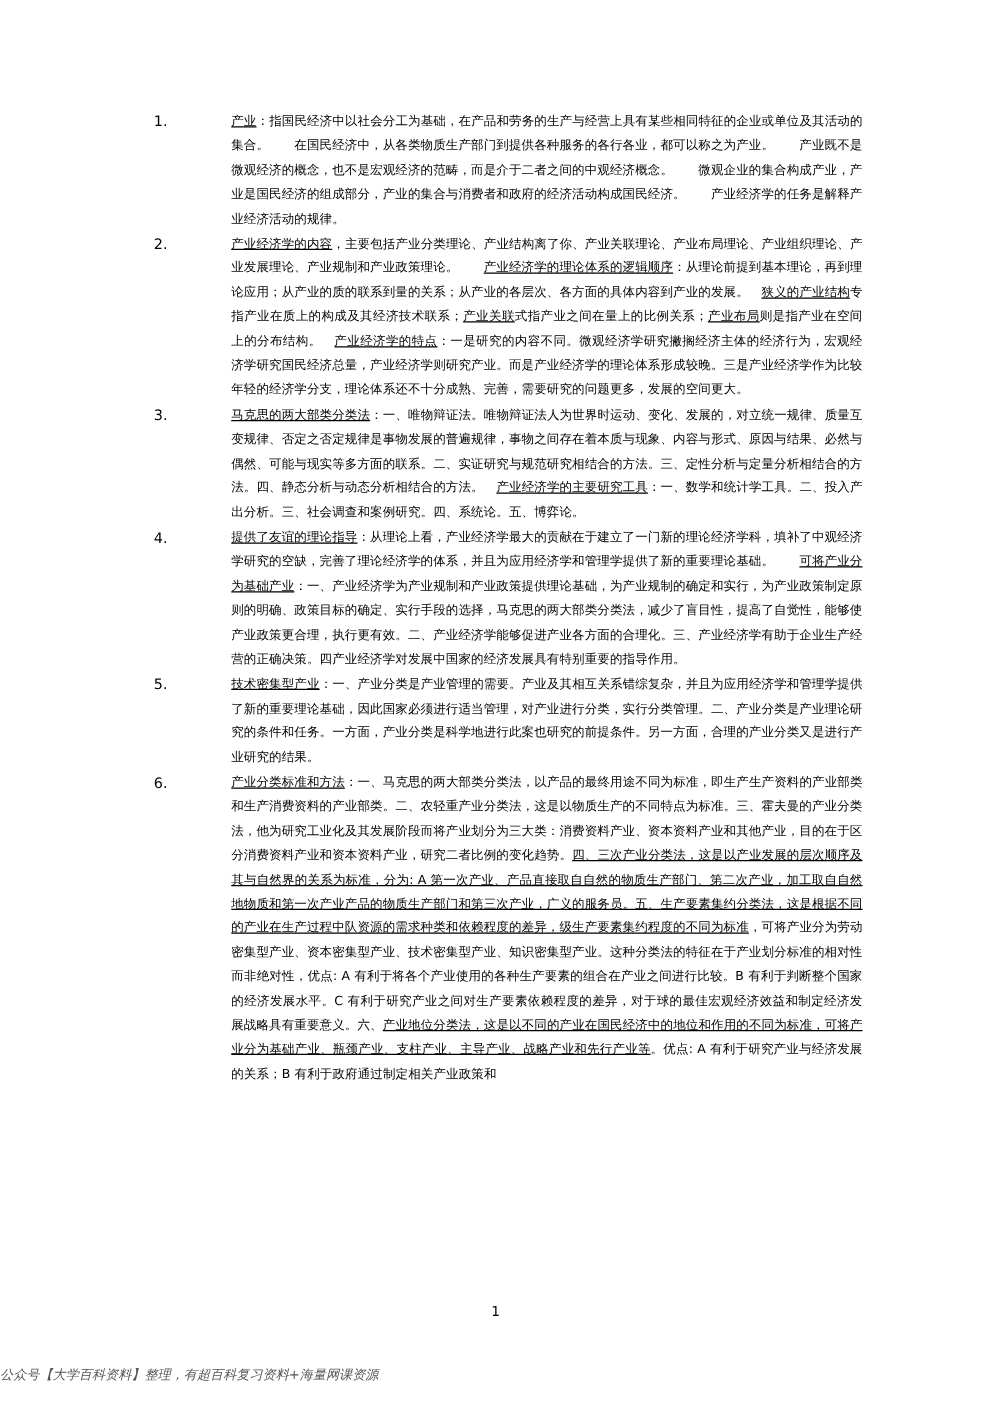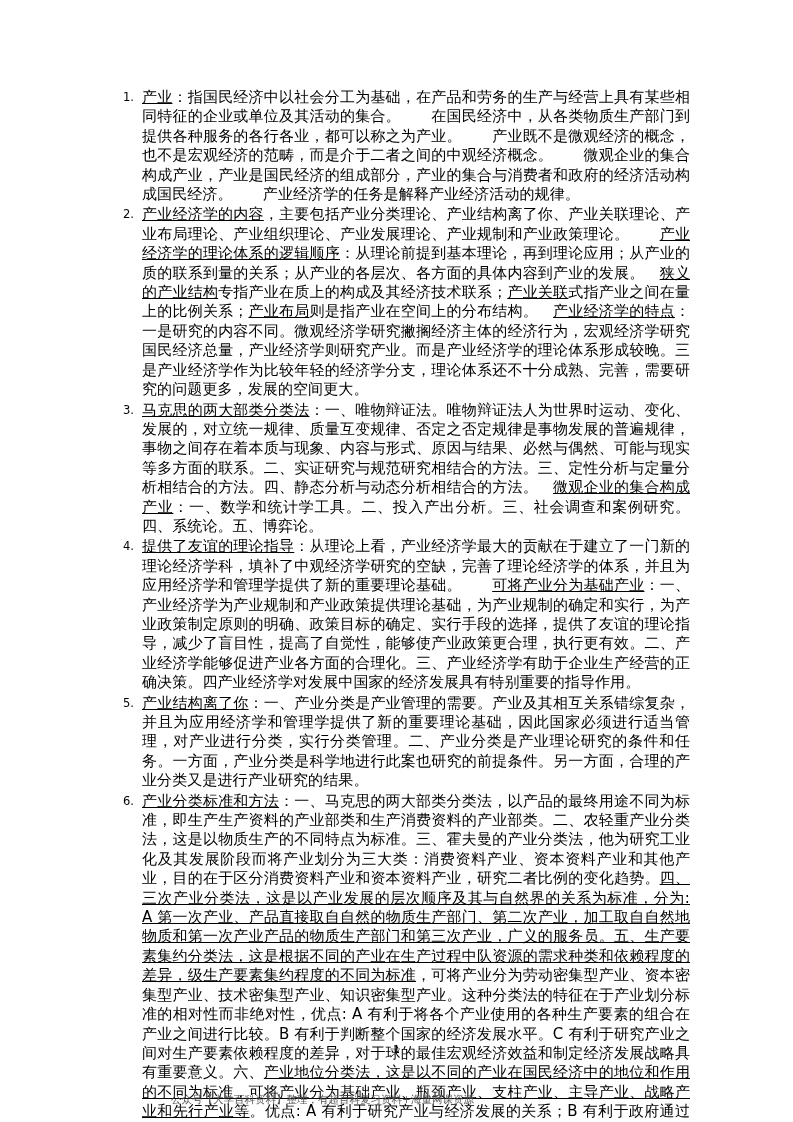"产业：指国民经济中以社会分工为基础，在产品和劳务的生产与经营上具有某些相同特征的" .para { font-size: 15px -> 10px; margin-left: none -> 43px }
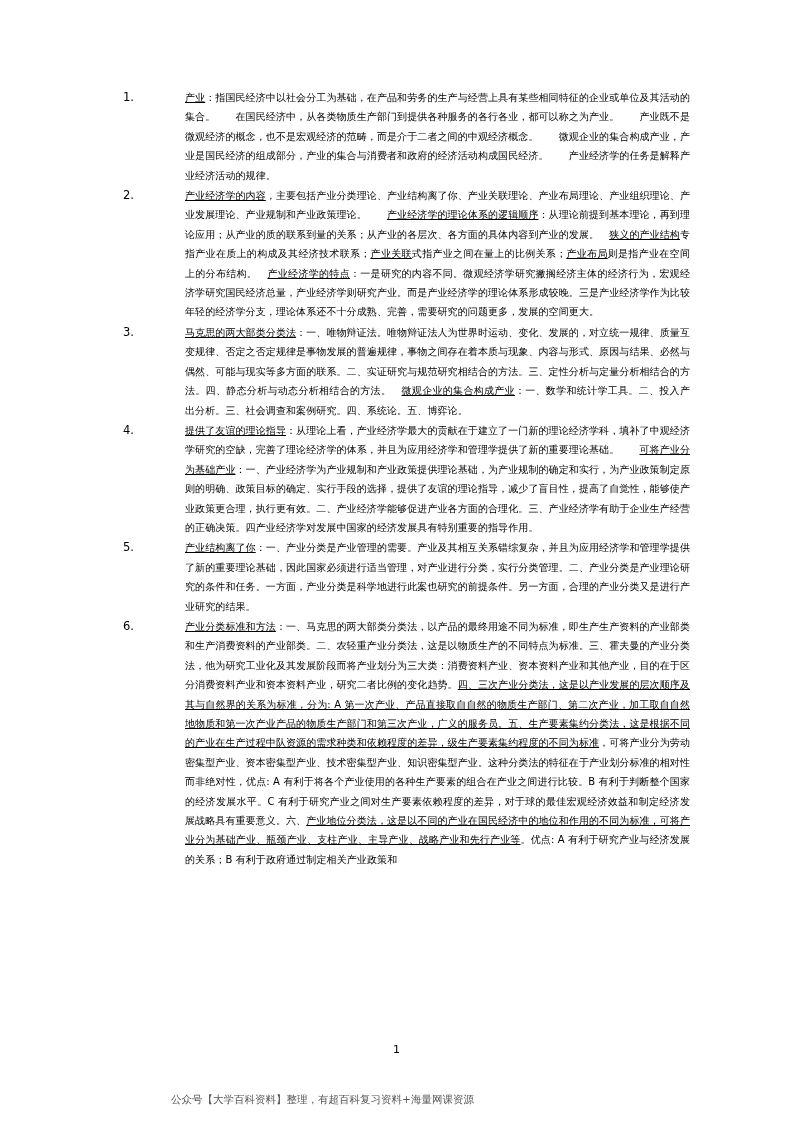"微观企业的集合构成产业" span.u { text: 微观企业的集合构成产业 -> 产业经济学的主要研究工具 }
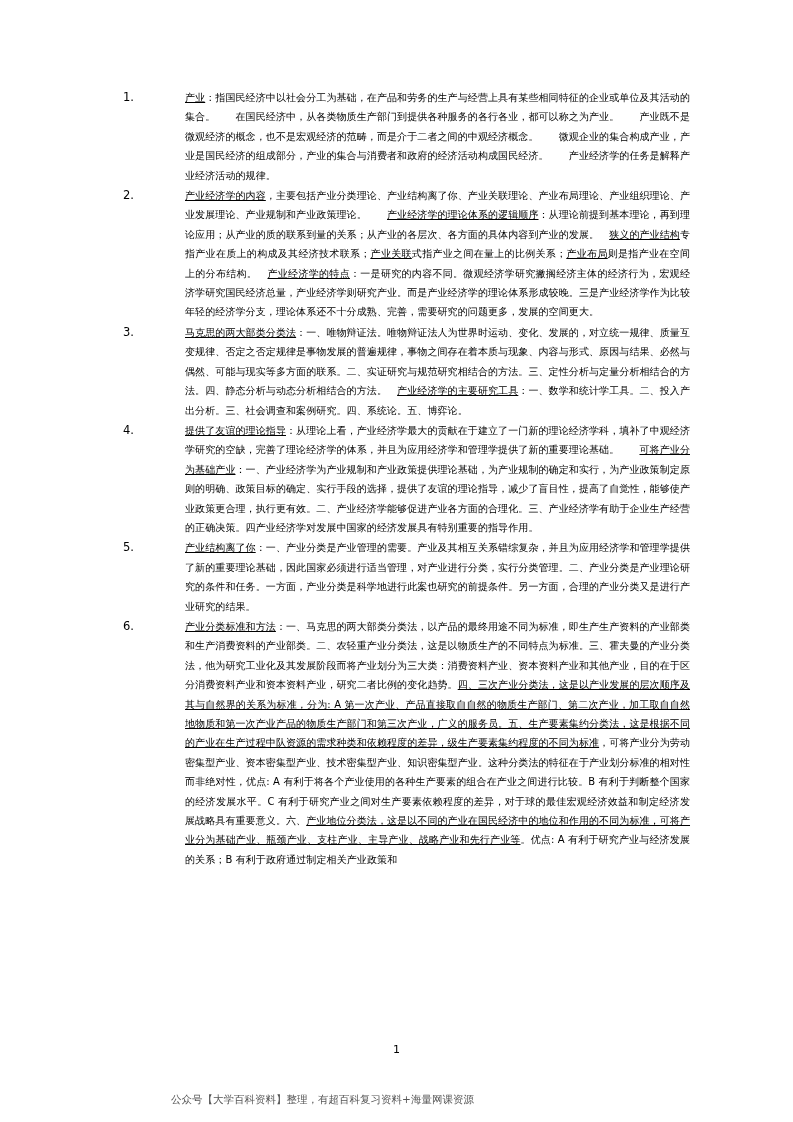"：一、产业经济学为产业规制和产业政策提供理论基础，为产业规制的确定和实行，为产业" span { text: 提供了友谊的理论指导 -> 马克思的两大部类分类法 }
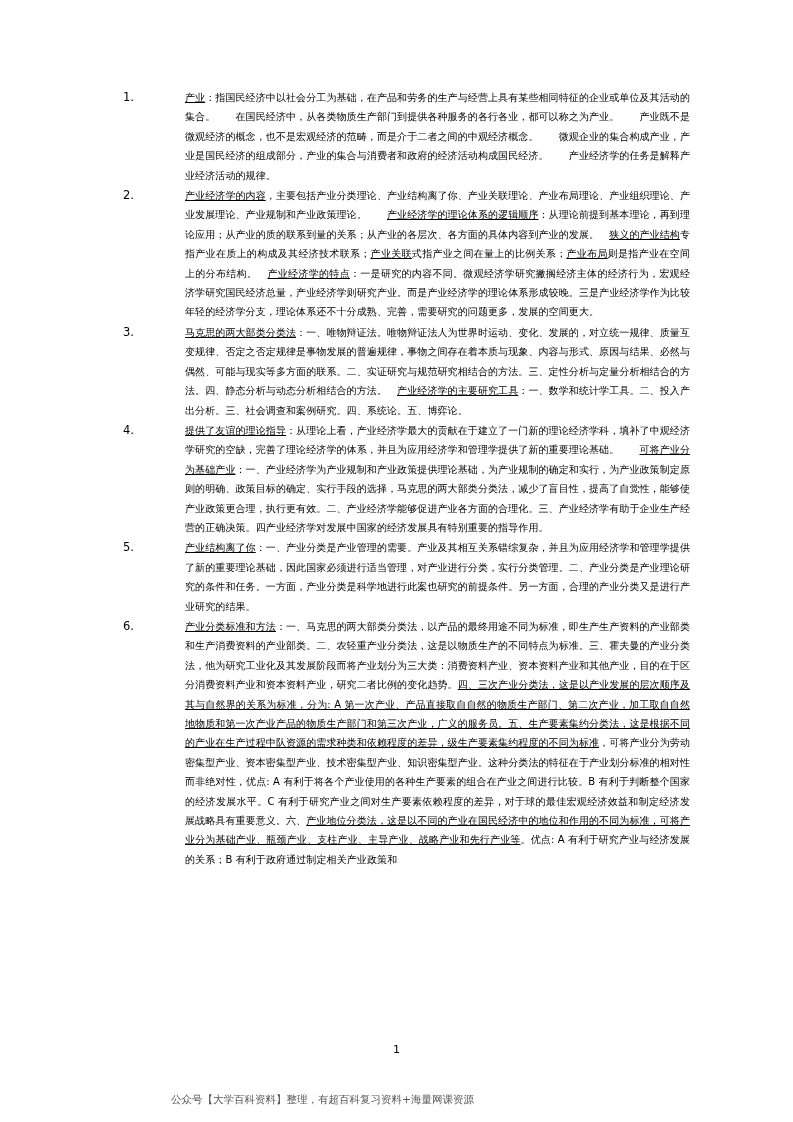"产业结构离了你" span.u { text: 产业结构离了你 -> 技术密集型产业 }
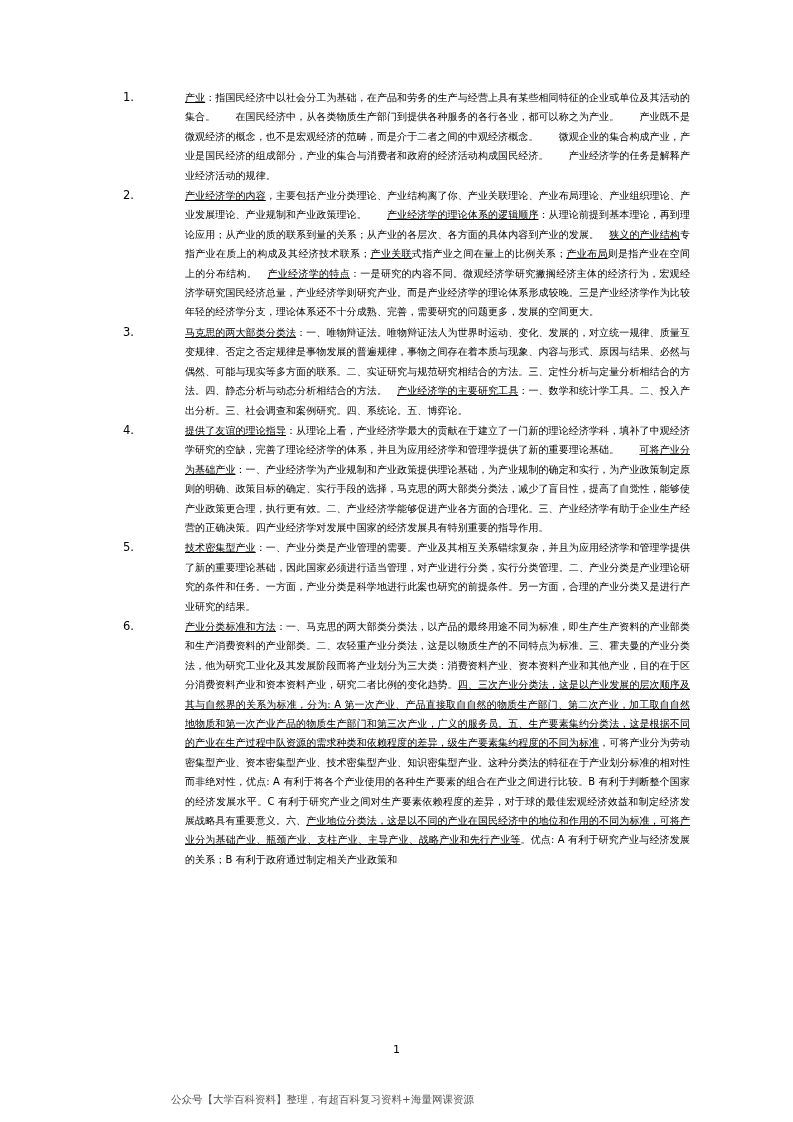"公众号【大学百科资料】整理，有超百科复习资料+海量网课资源" .footer { font-style: none -> italic; text-align: center -> left }
